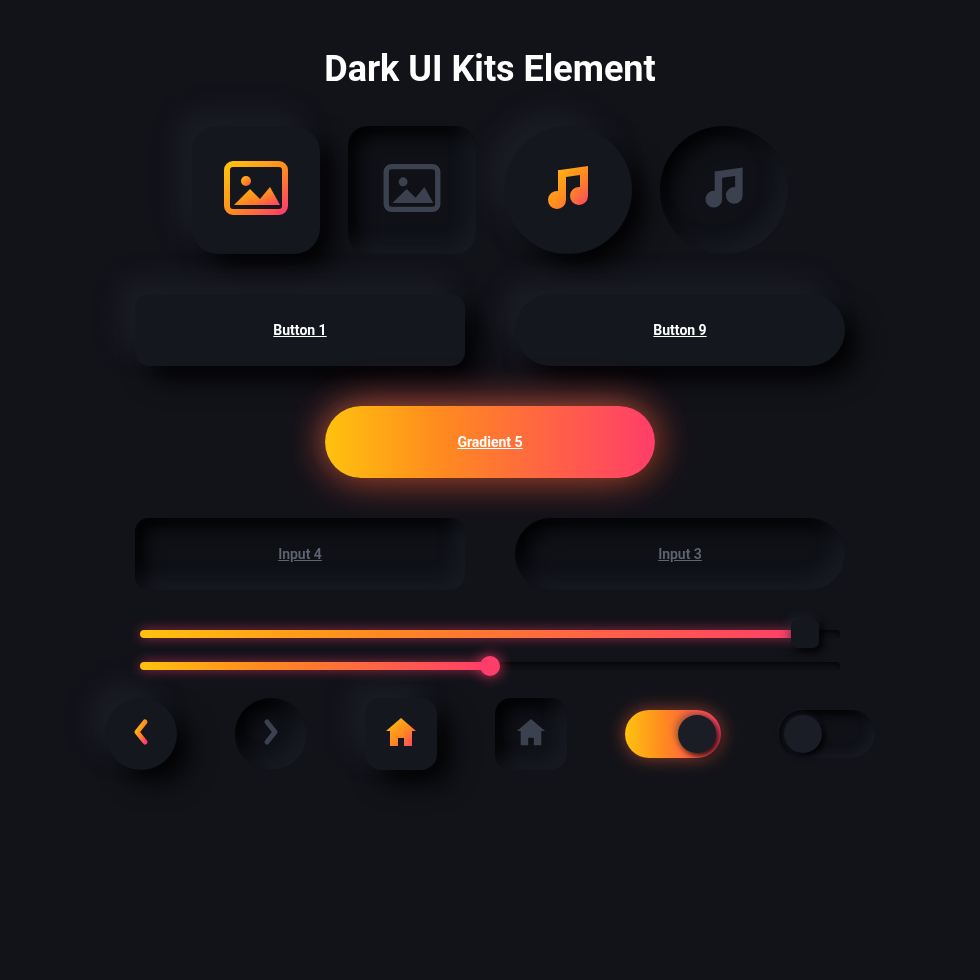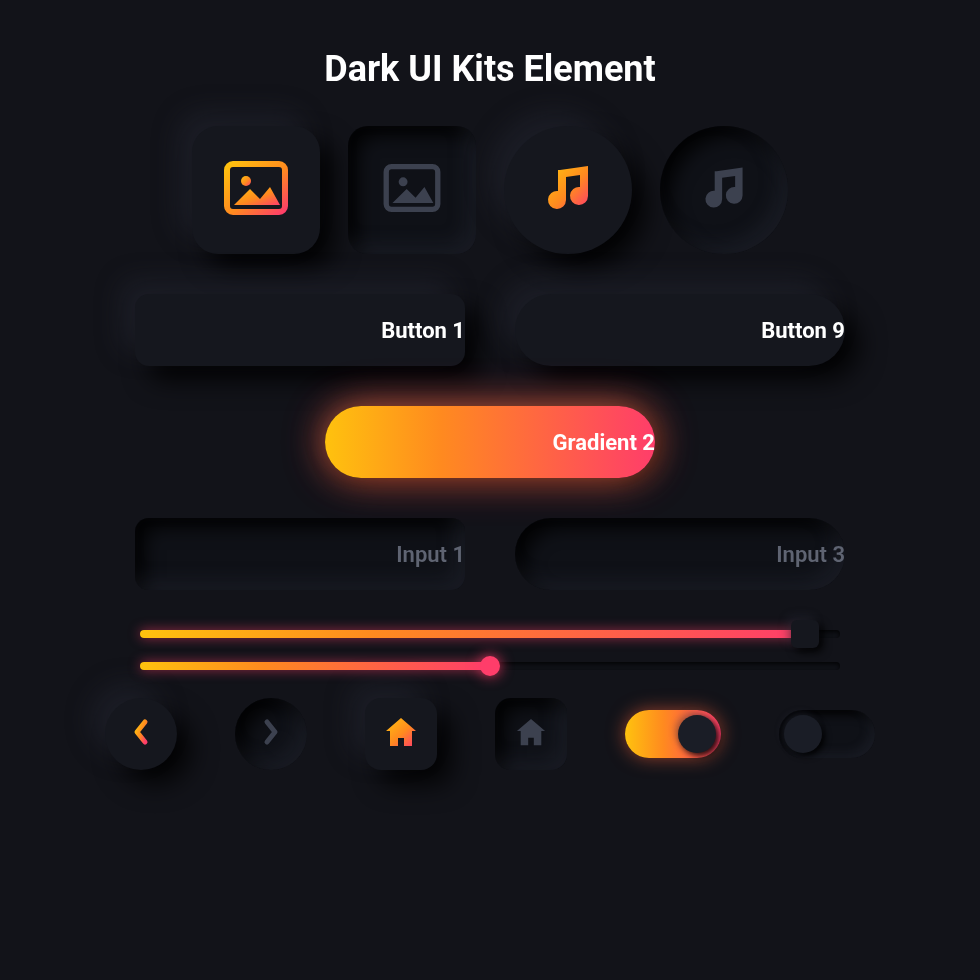"Button 1" .btn { font-size: 22px -> 14px; justify-content: flex-end -> center; text-decoration: none -> underline }
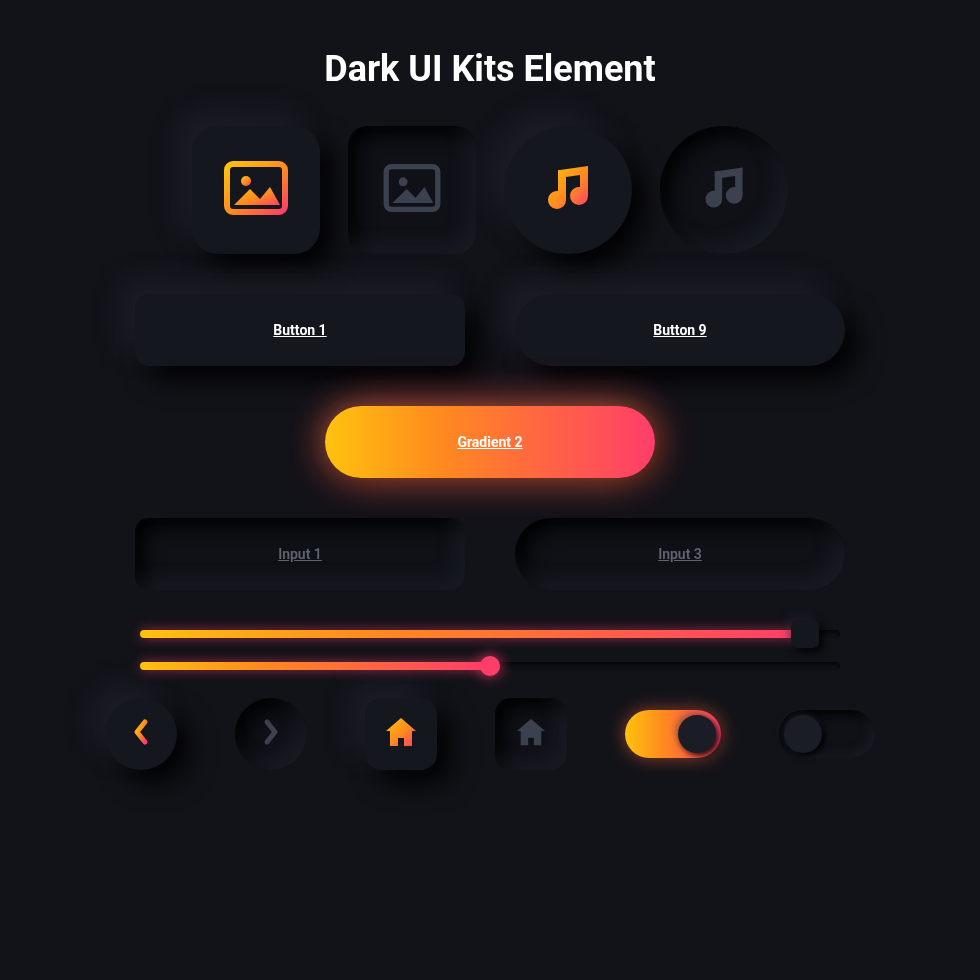"Gradient 2" span { text: 2 -> 5 }
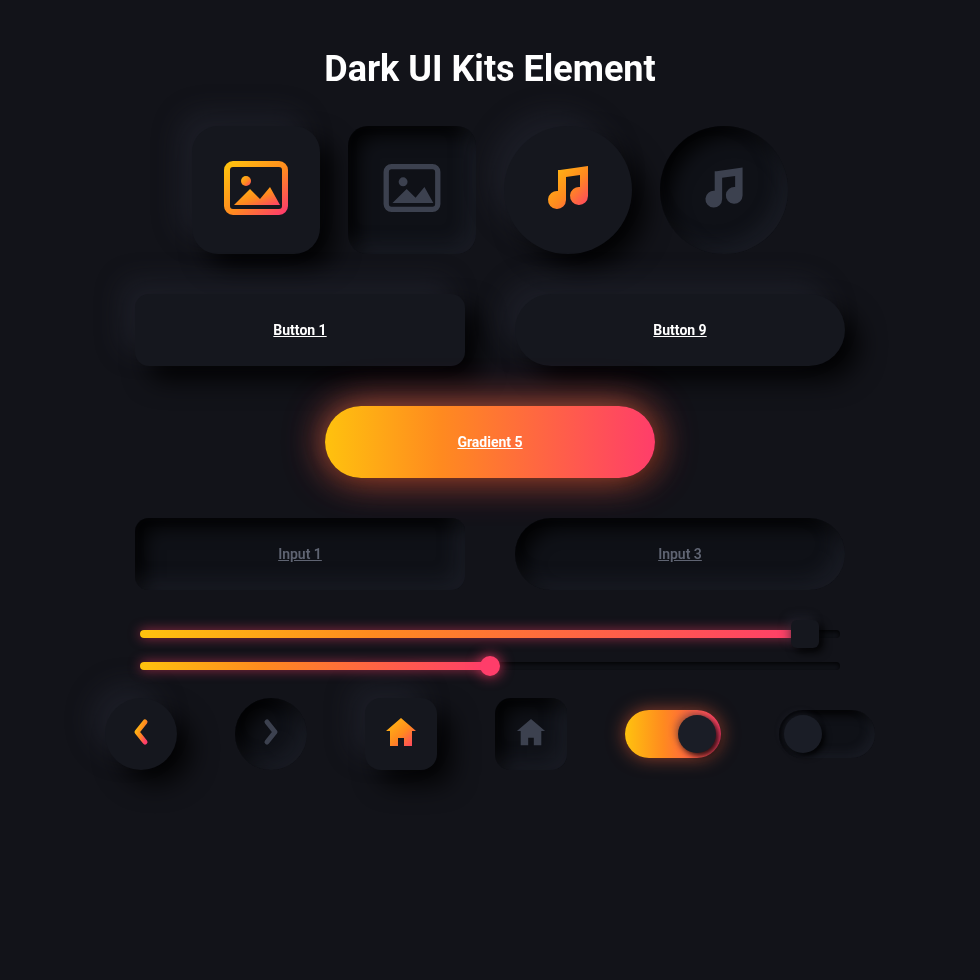"Input 1" span { text: 1 -> 4 }
